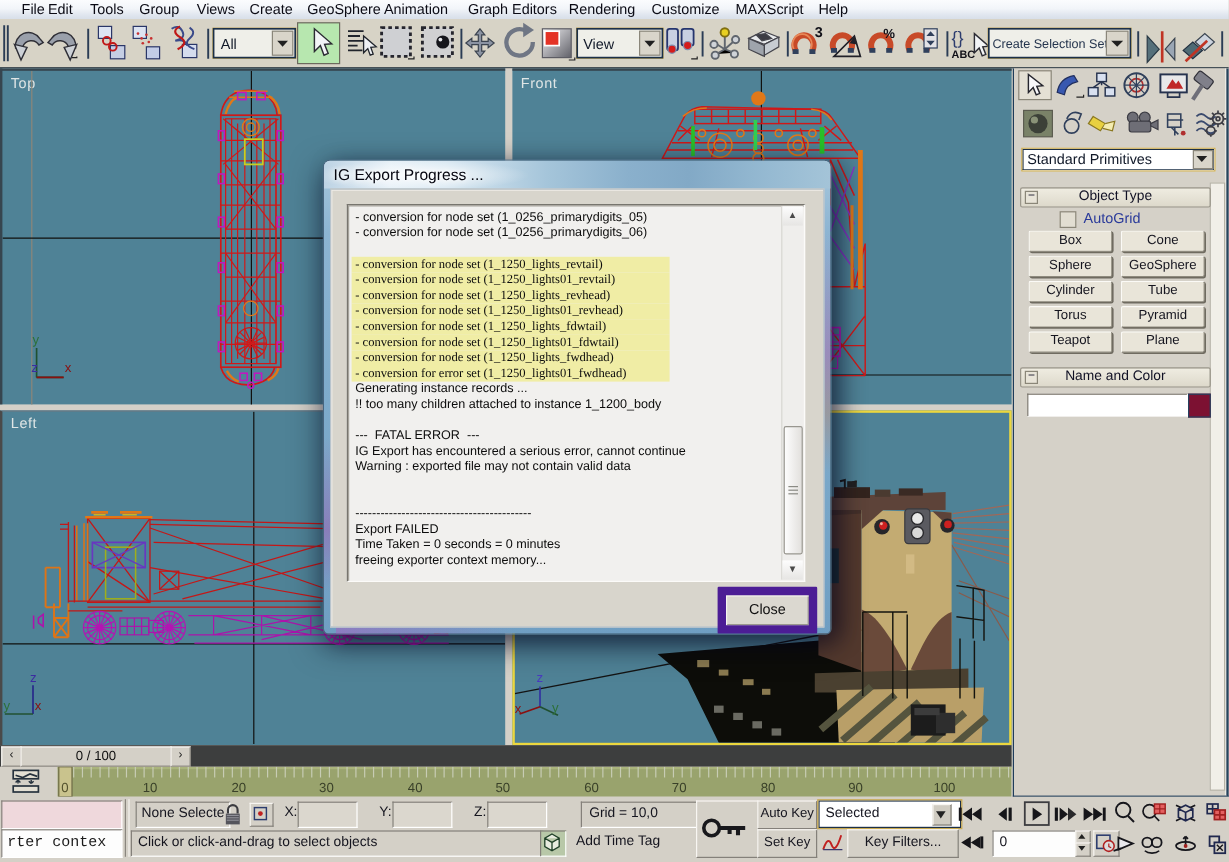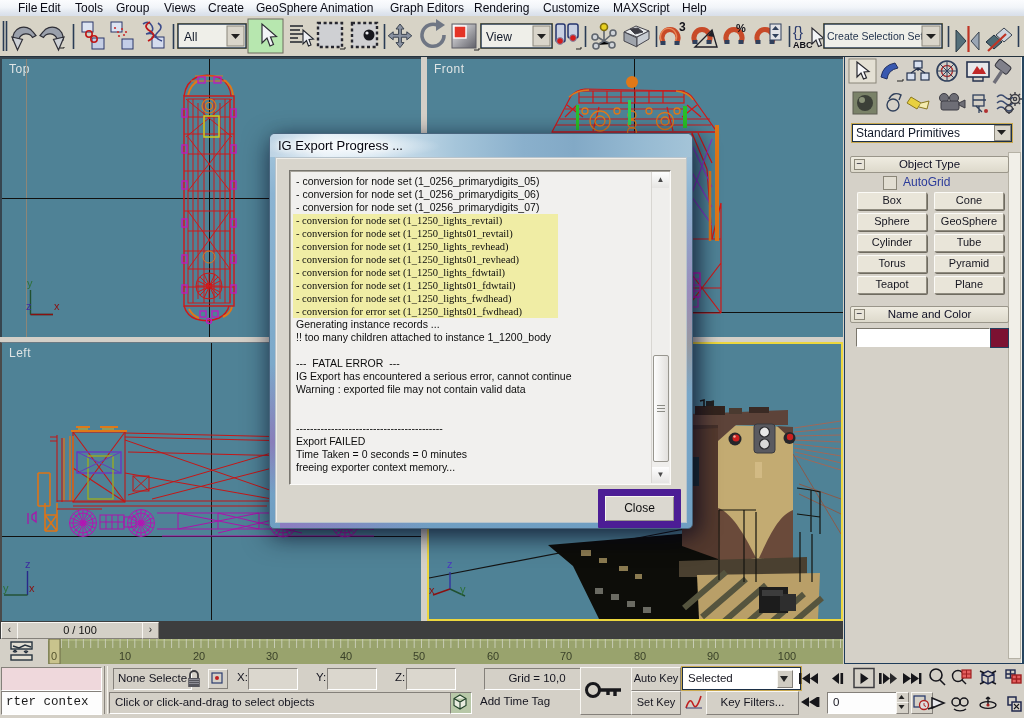"- conversion for node set (1_0256_primarydigits_07)" div.tx { html: <div>- conversion for node set (1_0256_primarydigits_07)</div> -> none }
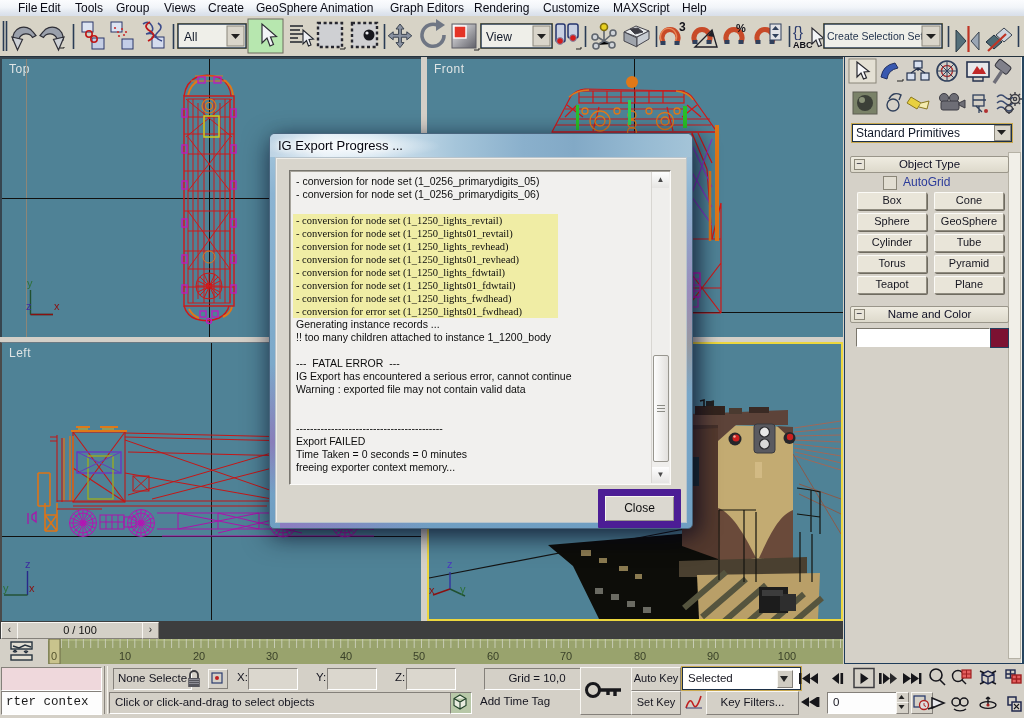"Grid = 10,0" div.sunken { text-align: center -> none }
